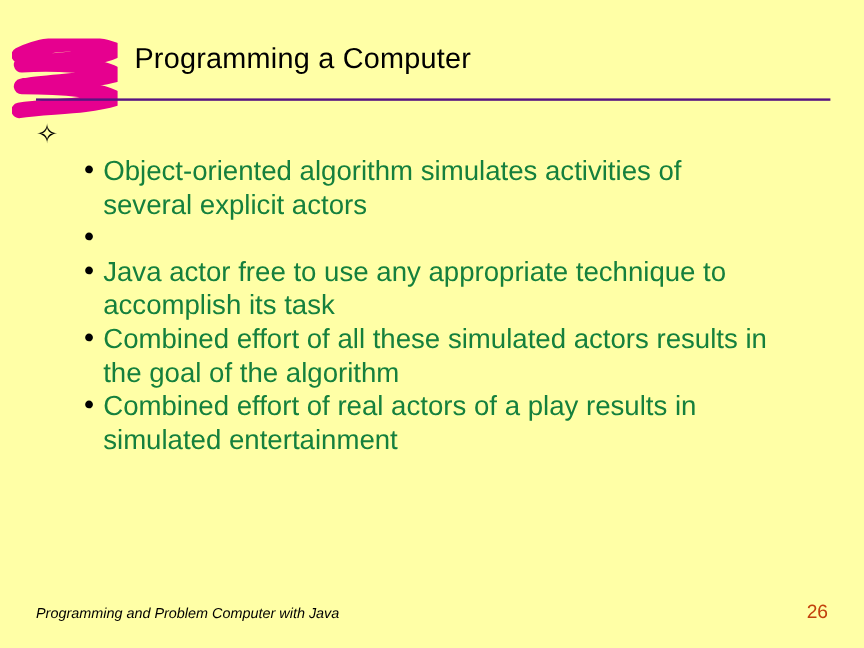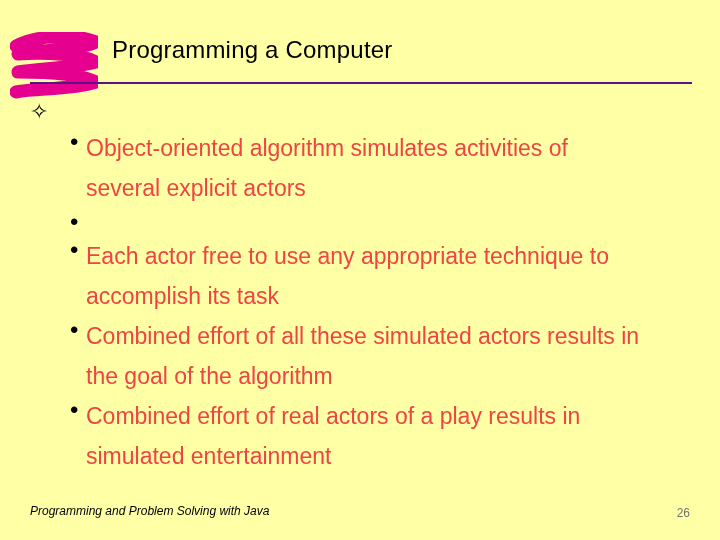"Object-oriented algorithm simulates" .l2-text { color: #ef4444 -> #15803d; line-height: 40px -> 28px }
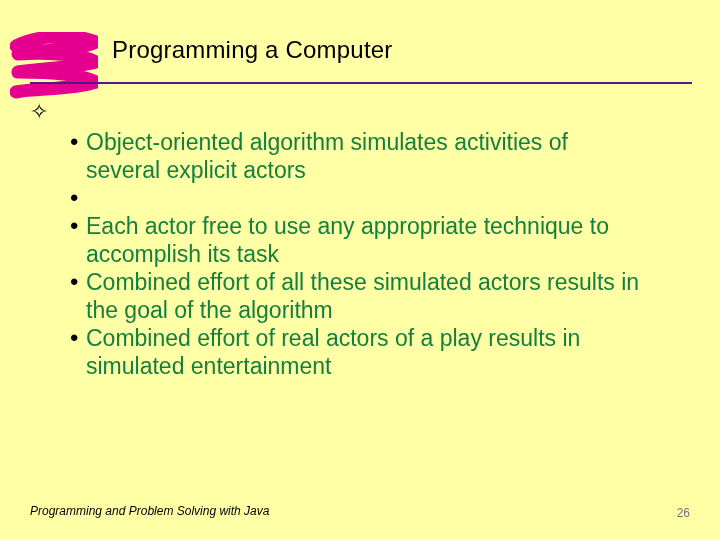"Each actor free to use" span.l2-text { text: Each -> Java }
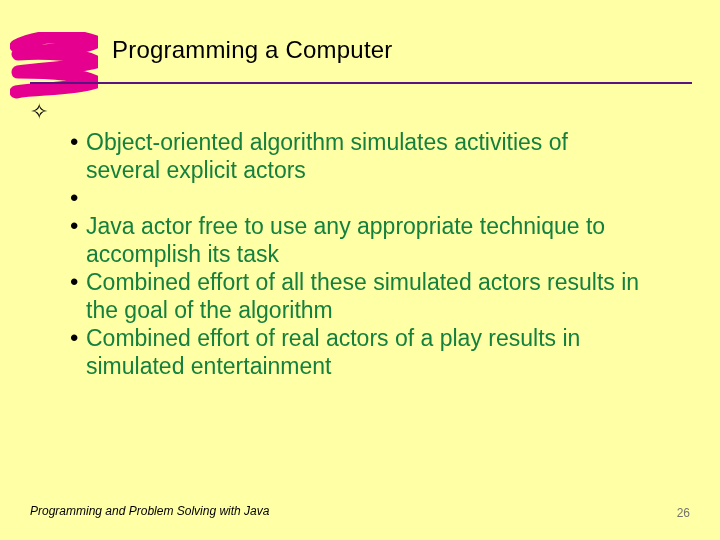"Programming and Problem Solving with" div.footer-left { text: Solving -> Computer }
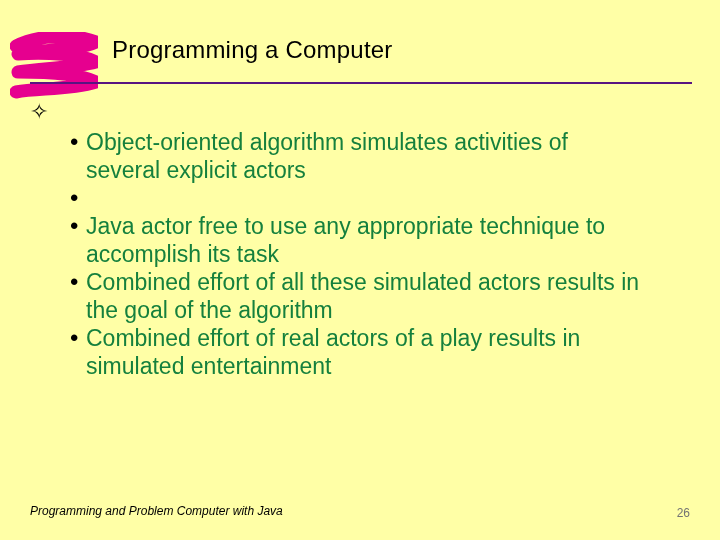"26" .footer-right { color: #737373 -> #c2410c; font-size: 12px -> 16px }
